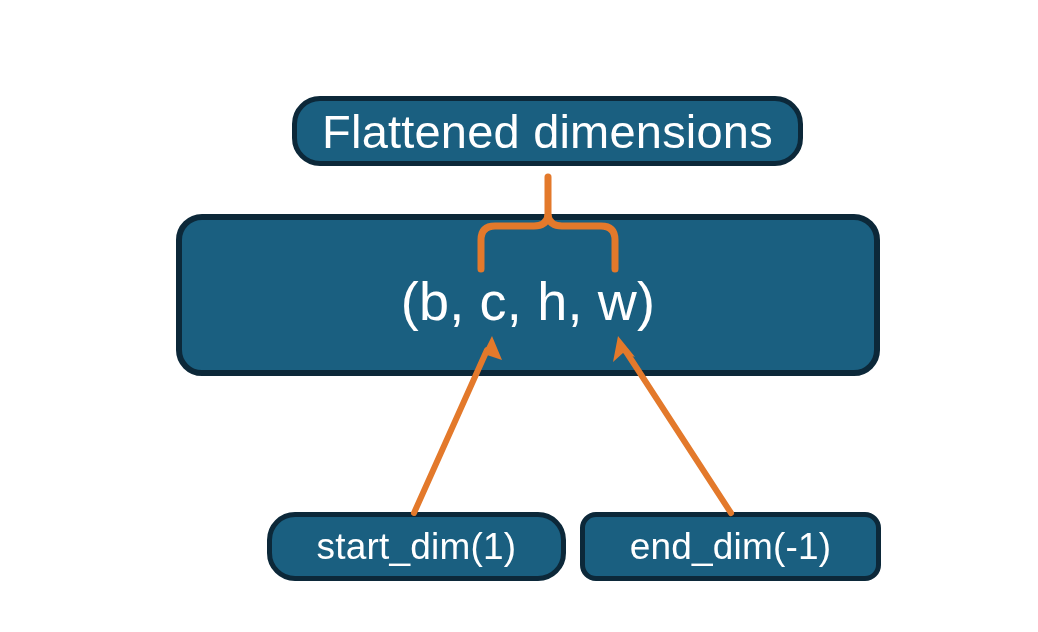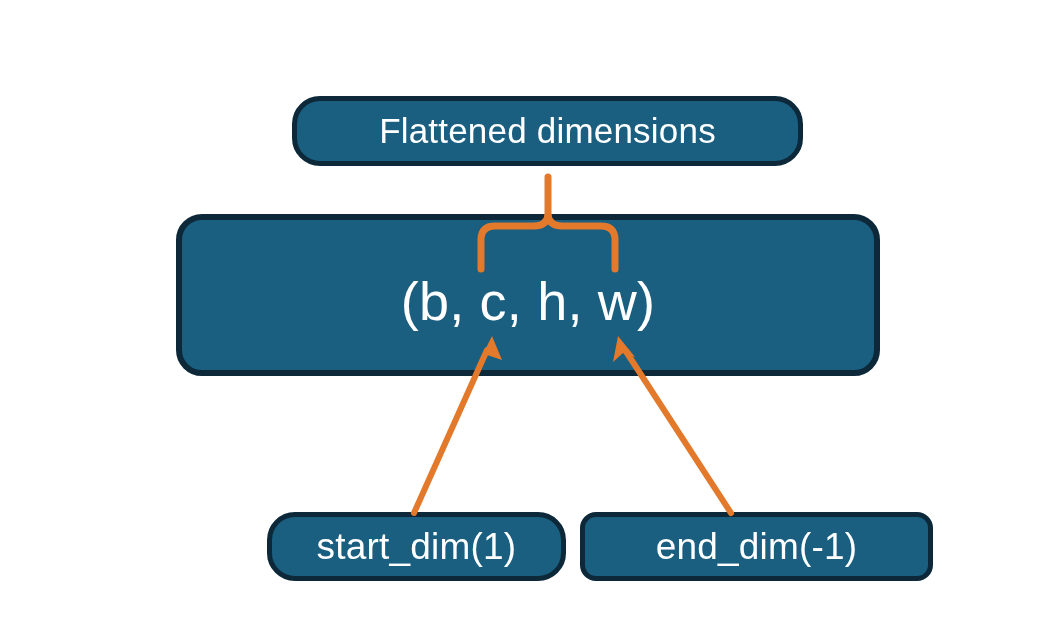"Flattened dimensions" #node-flattened { font-size: 35px -> 47px }
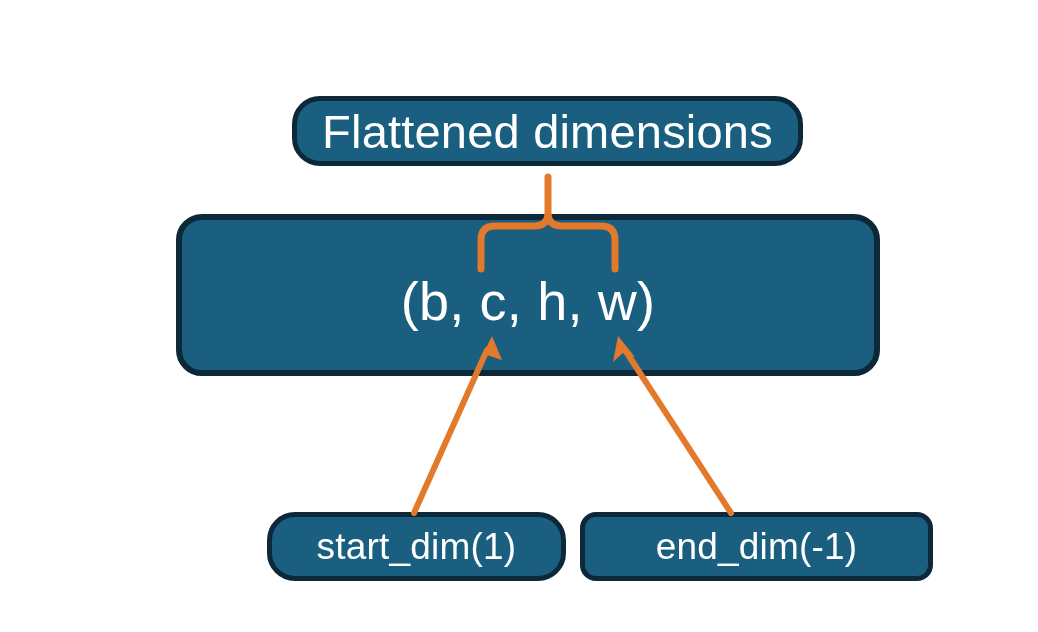"end_dim(-1)" #node-end-dim { width: 353px -> 301px }
